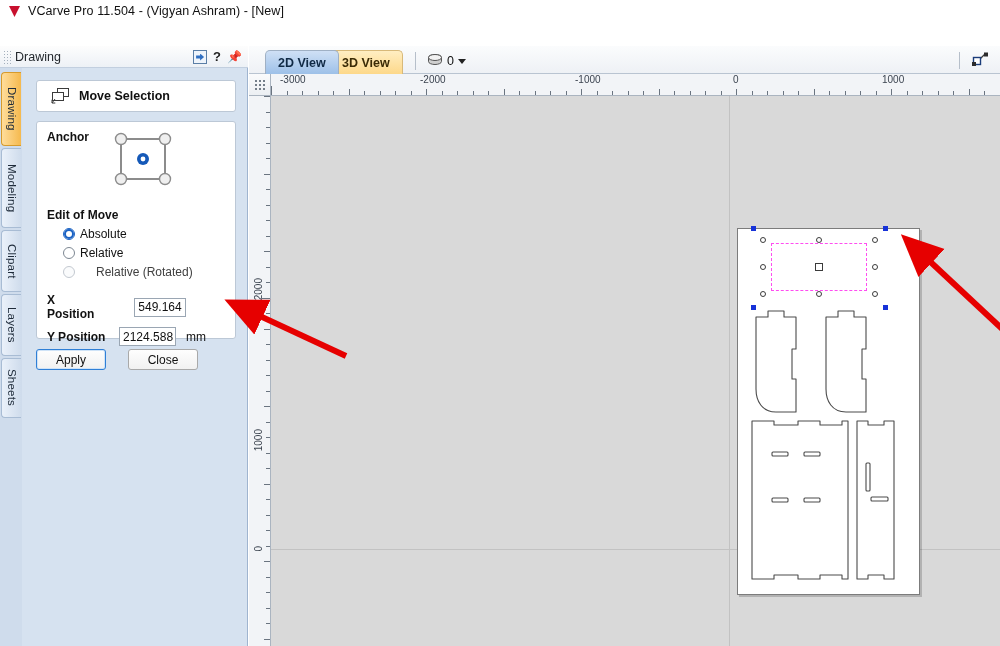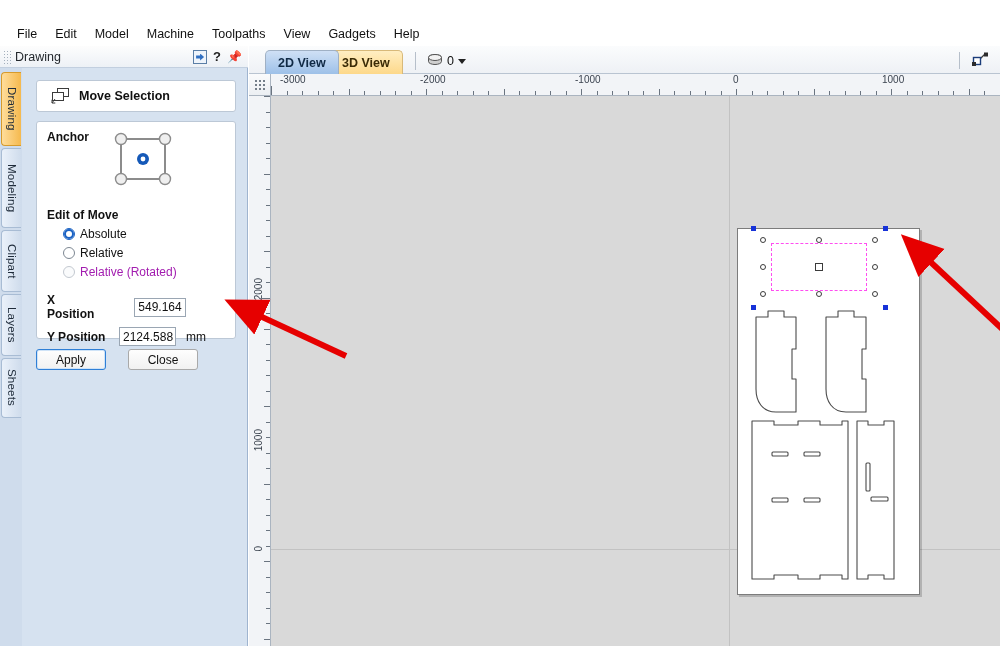"VCarve Pro 11.504 - (Vigyan" div { html: none -> <div> <span> <svg> <polygon></polygon> </svg> </span> <span>VCarve Pro 11.504 - (Vigyan Ashram) - [New]</span> </div> }
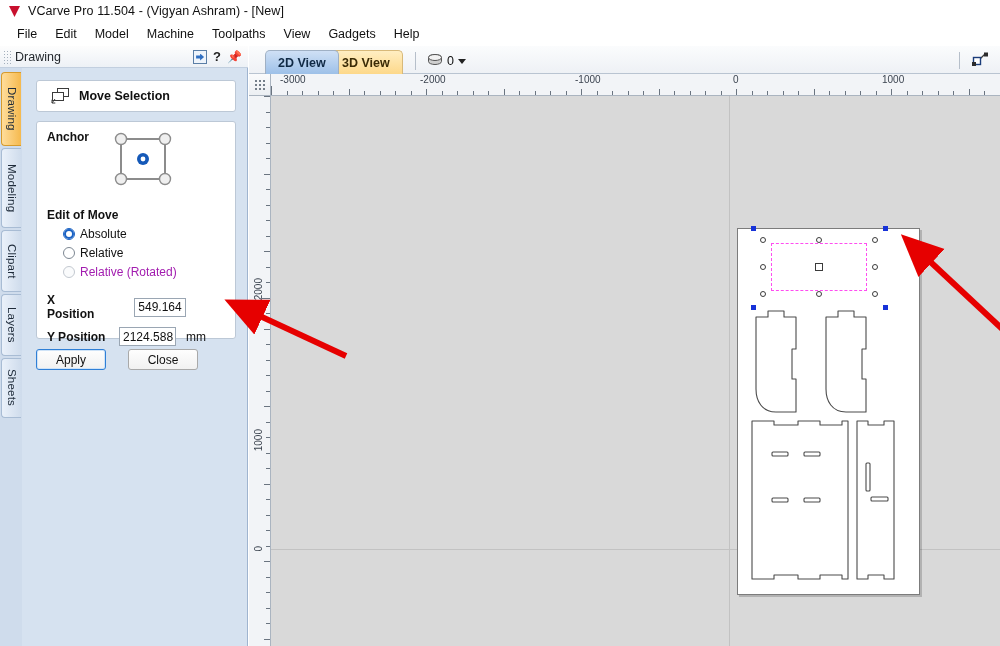"File" div { html: <div> <div>File</div> <div>Edit</div> <div>Model</div> <div>Machine</div> <div>Toolpaths</div> <div>View</div> <div>Gadgets</div> <div>Help</div> </div> -> none }
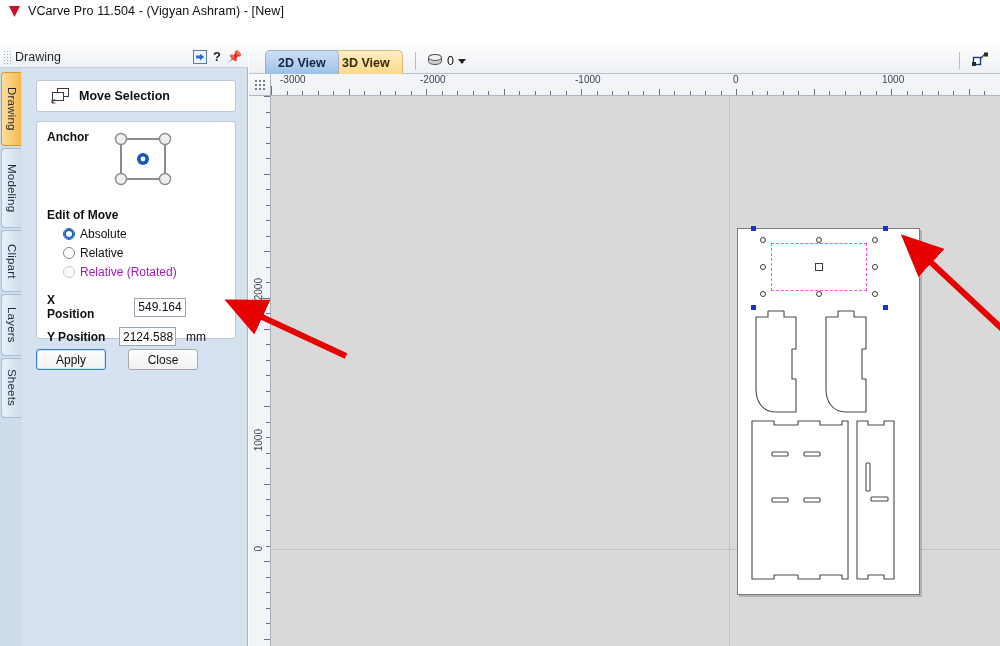"Relative (Rotated)" .radio-label.disabled { color: #a21caf -> #404040; margin-left: none -> 16px }
